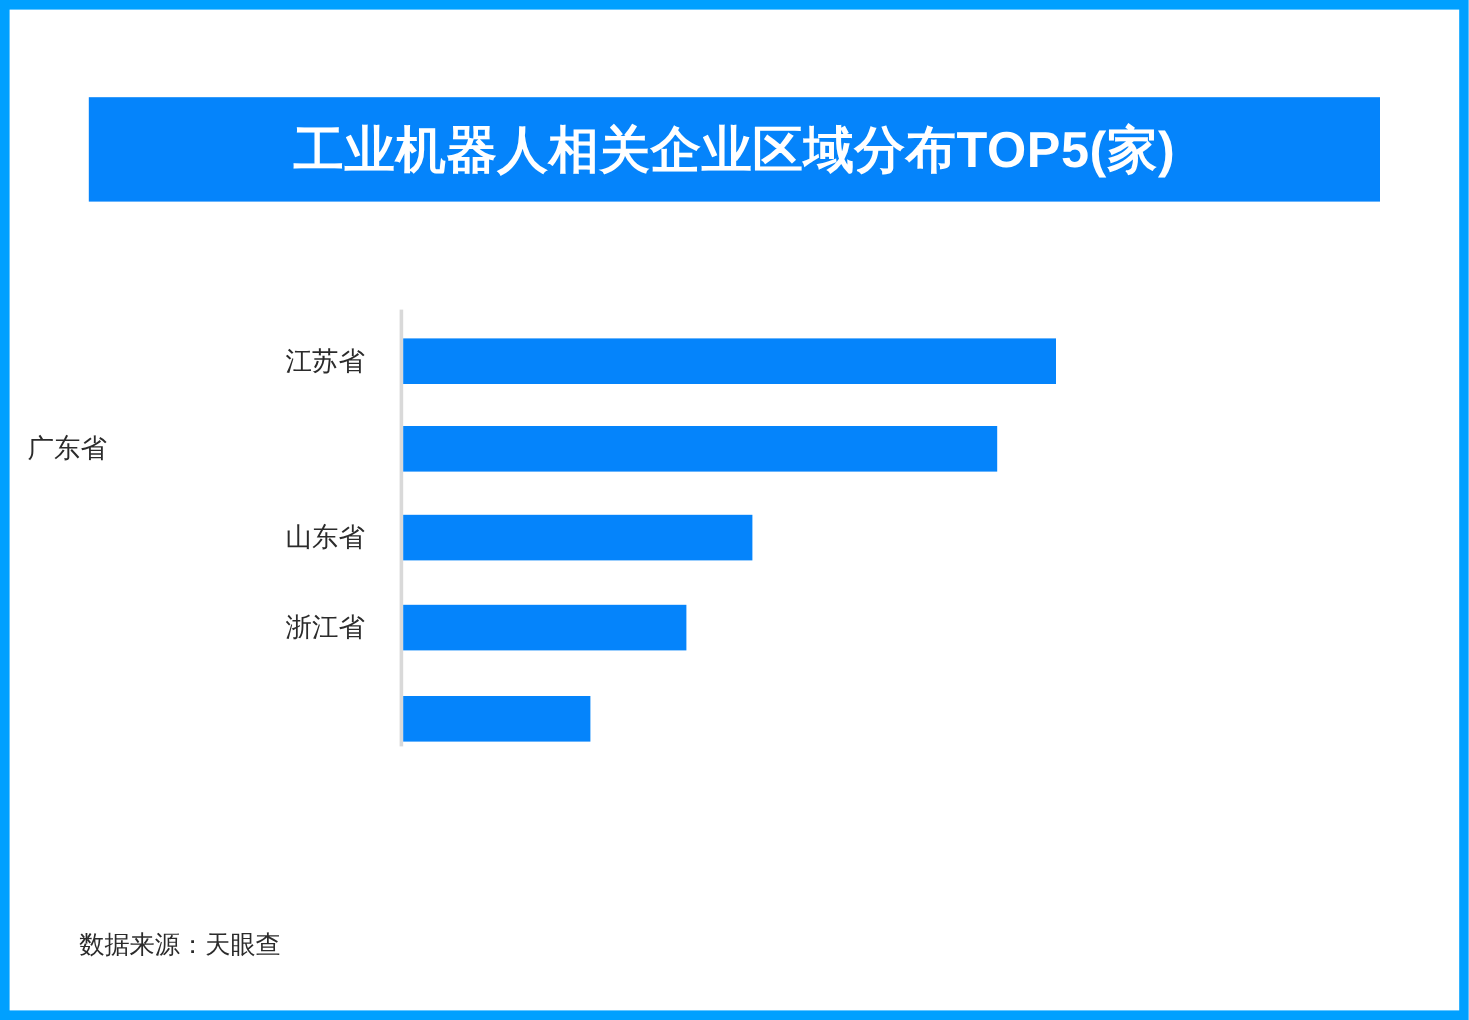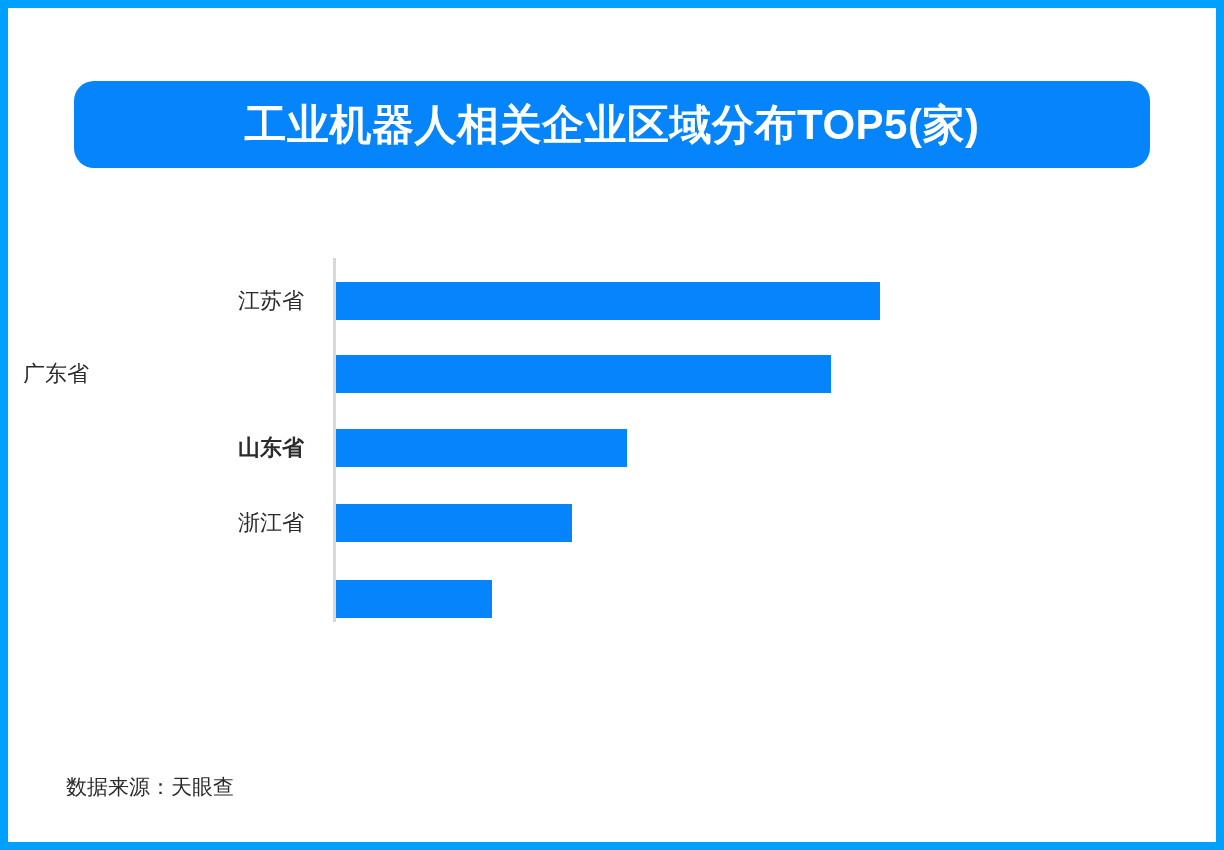"工业机器人相关企业区域分布TOP5(家)" #title-banner { border-radius: 20px -> none }
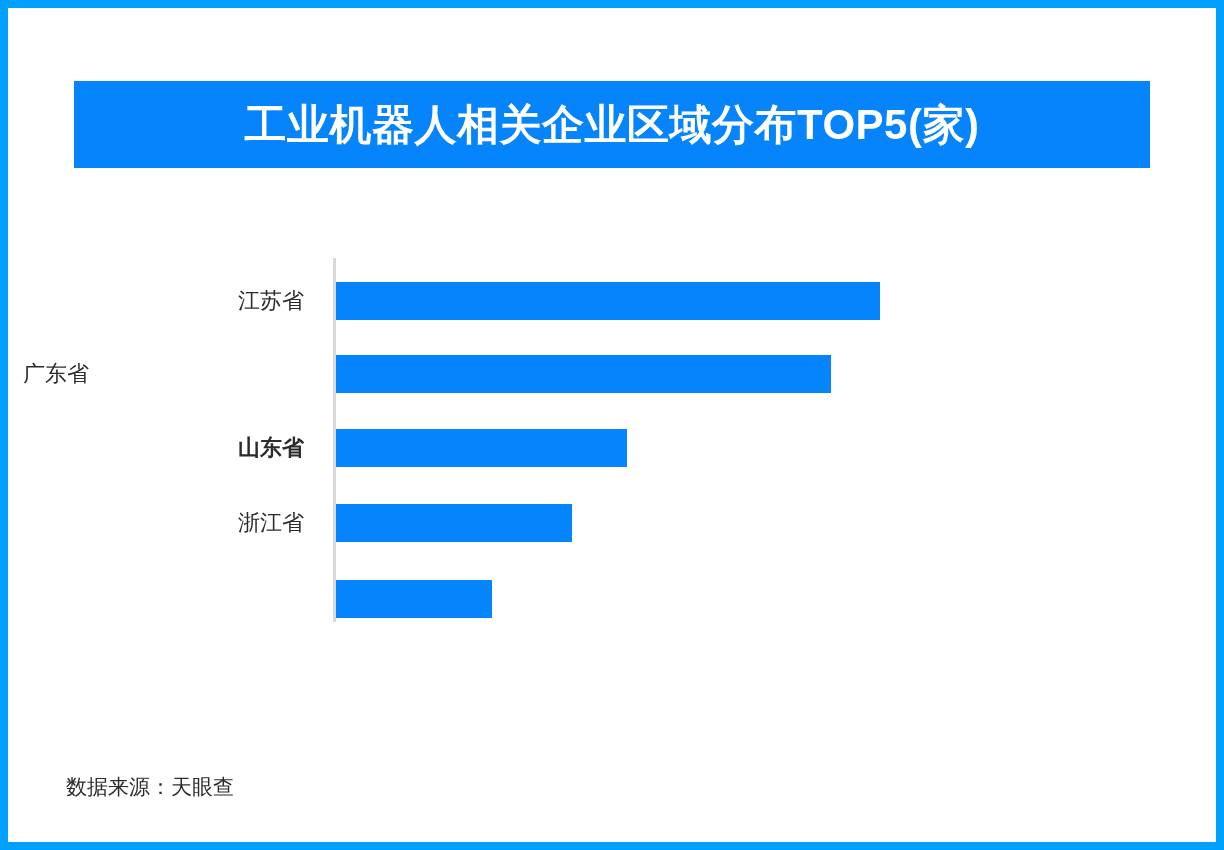"山东省" div.bar-row { font-weight: bold -> none }
